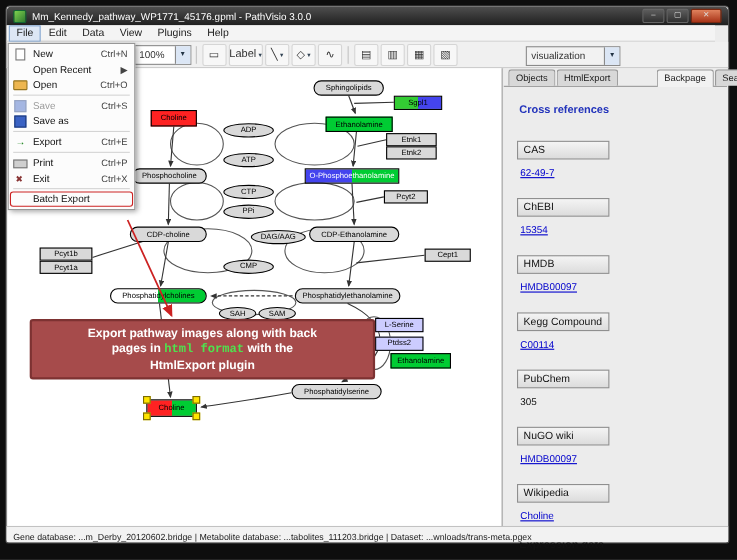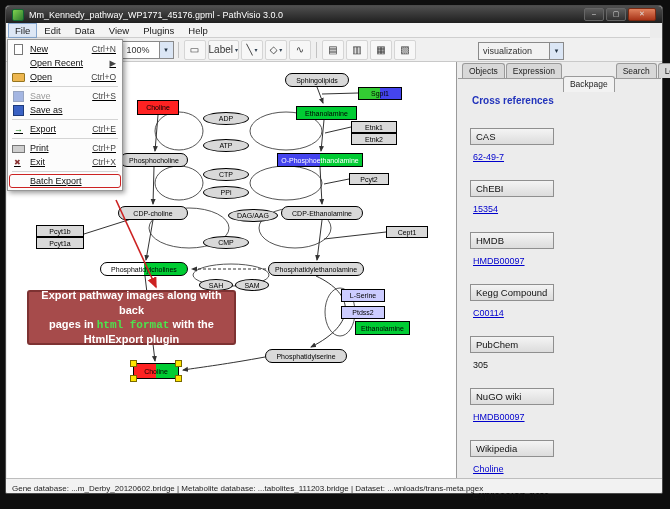"New" .menu { text-decoration: underline -> none }
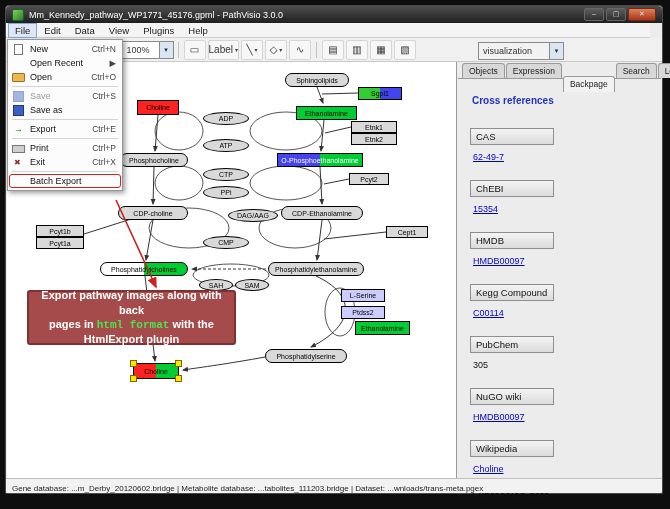"Expression" div.tab { text: Expression -> HtmlExport }
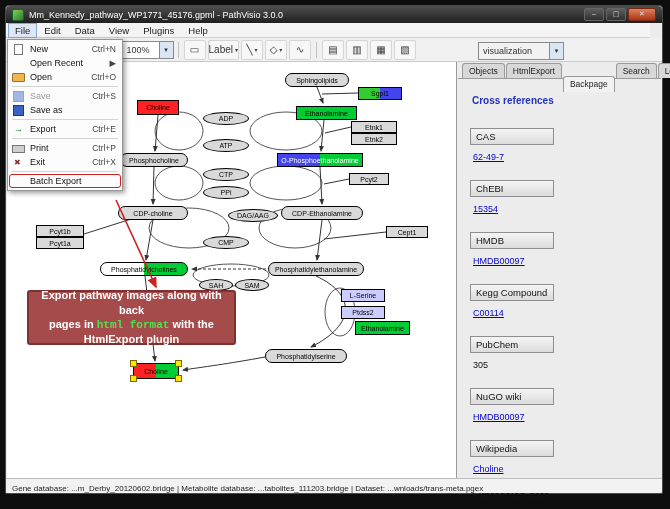"Backpage" .tab.active { margin-left: none -> 34px; top: 14px -> 1px }
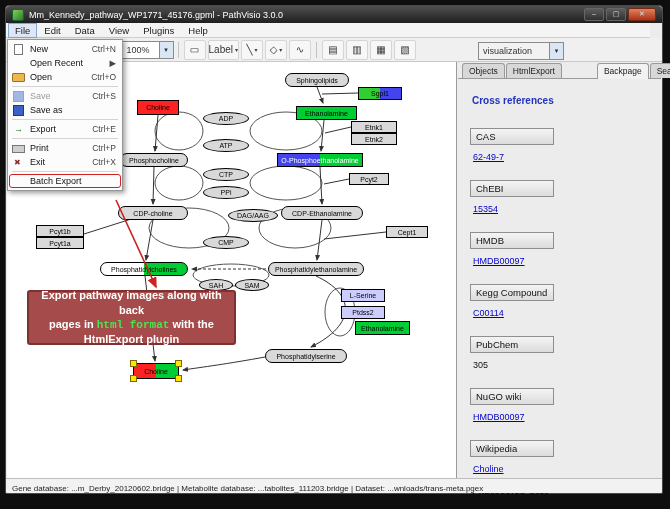"Export pathway images along with" .callout { width: 209px -> 314px }
